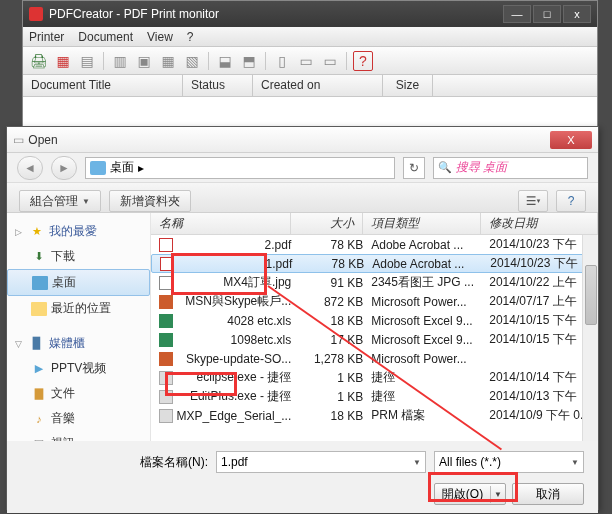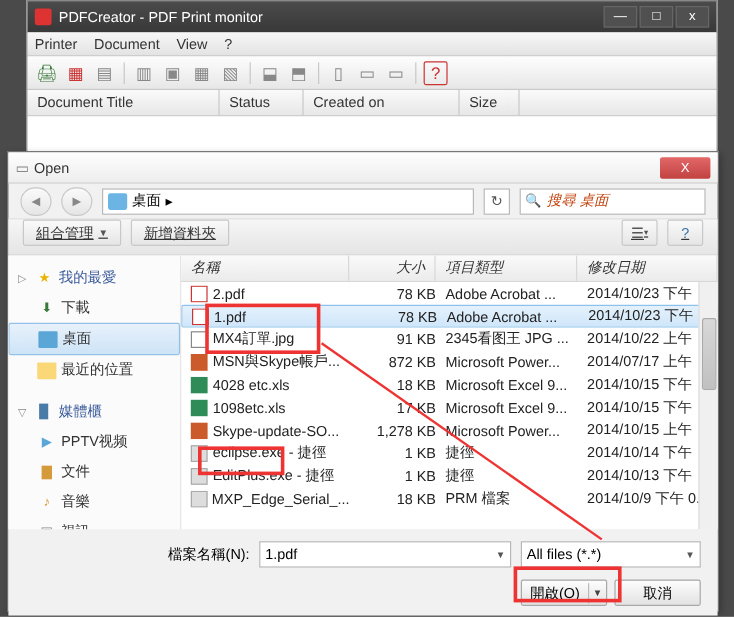"Size" div.pc-gh-cell { text-align: left -> center }
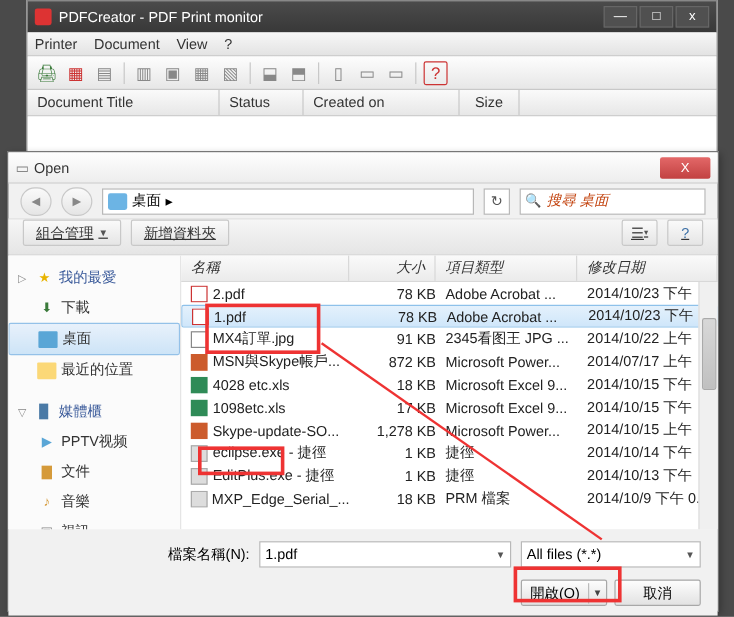"搜尋 桌面" span { color: #c2410c -> #ec4899 }
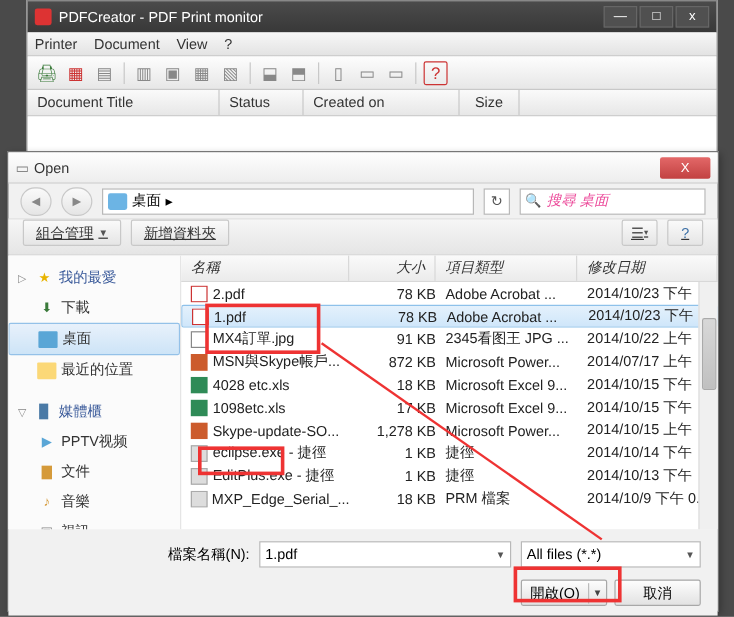"組合管理" .od-cmdbar { align-items: flex-start -> flex-end; text-decoration: underline -> none }
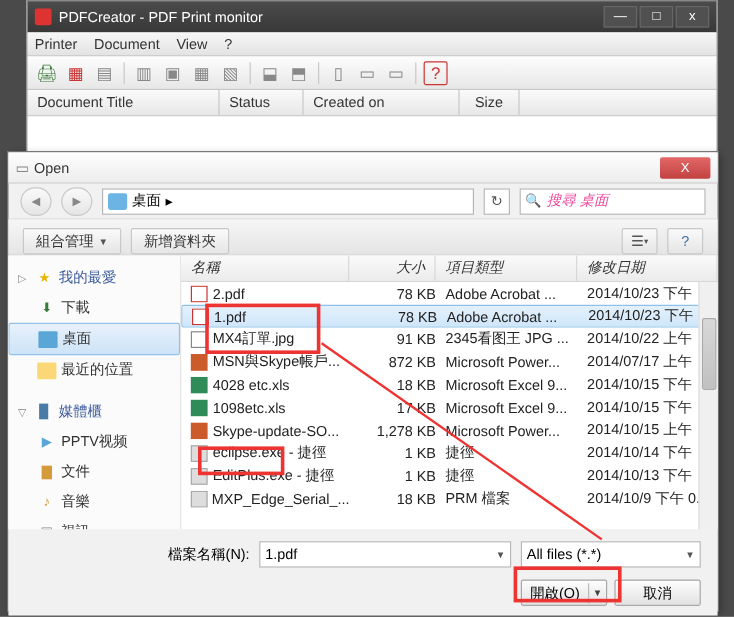"2.pdf" .fp-cell { justify-content: none -> space-between }
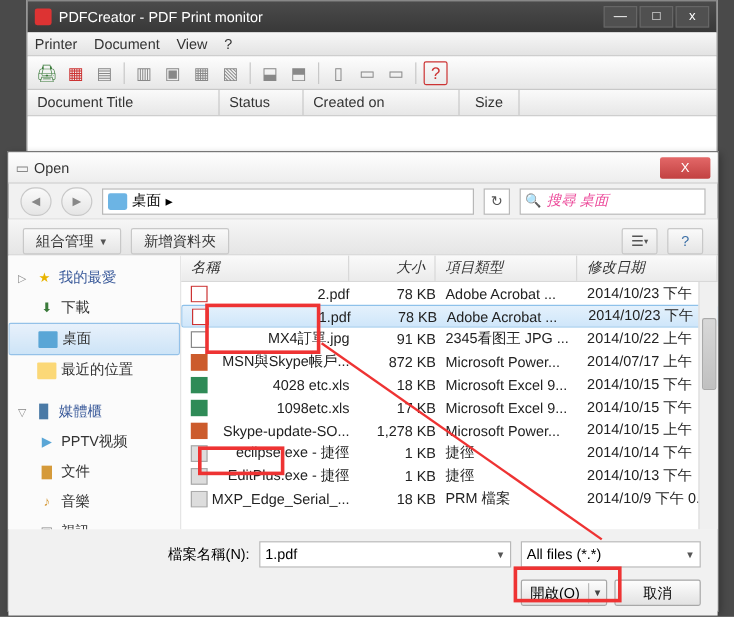"2014/10/15 上午" div.fp-cell { html: <div>2014/10/15 上午</div> -> none }
